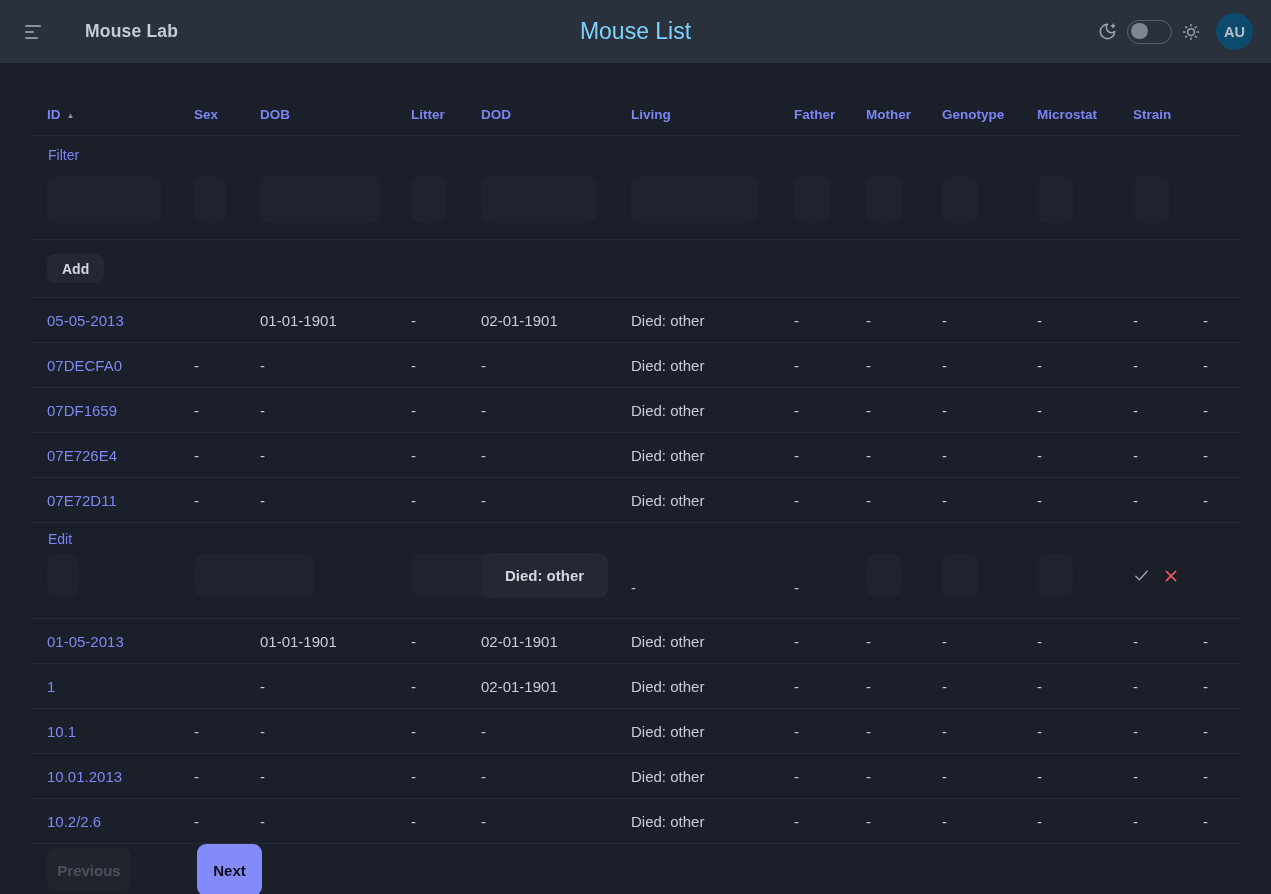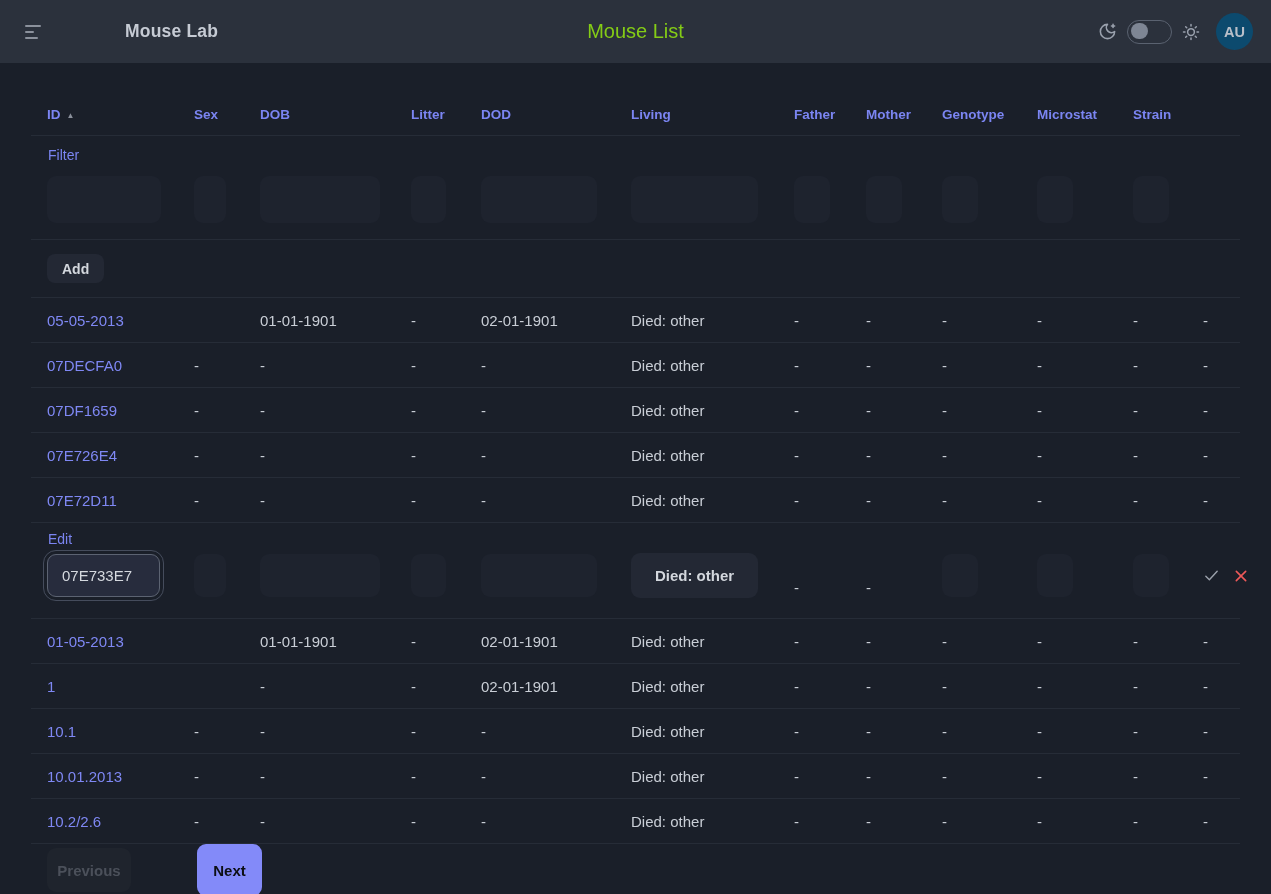"Mouse Lab" .topbar { gap: 40px -> none }
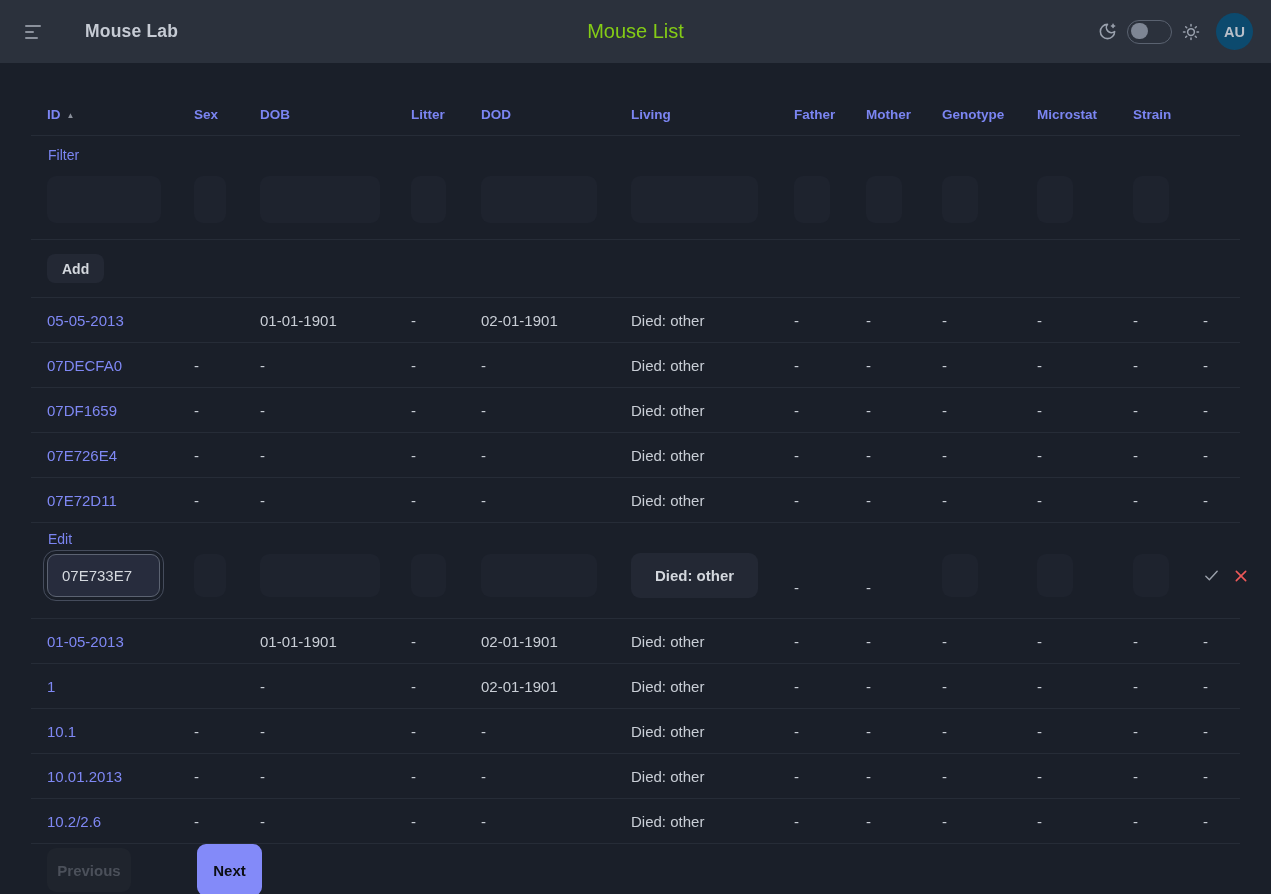"Mouse List" .page-title { color: #84cc16 -> #7dd3fc; font-size: 20px -> 23px }
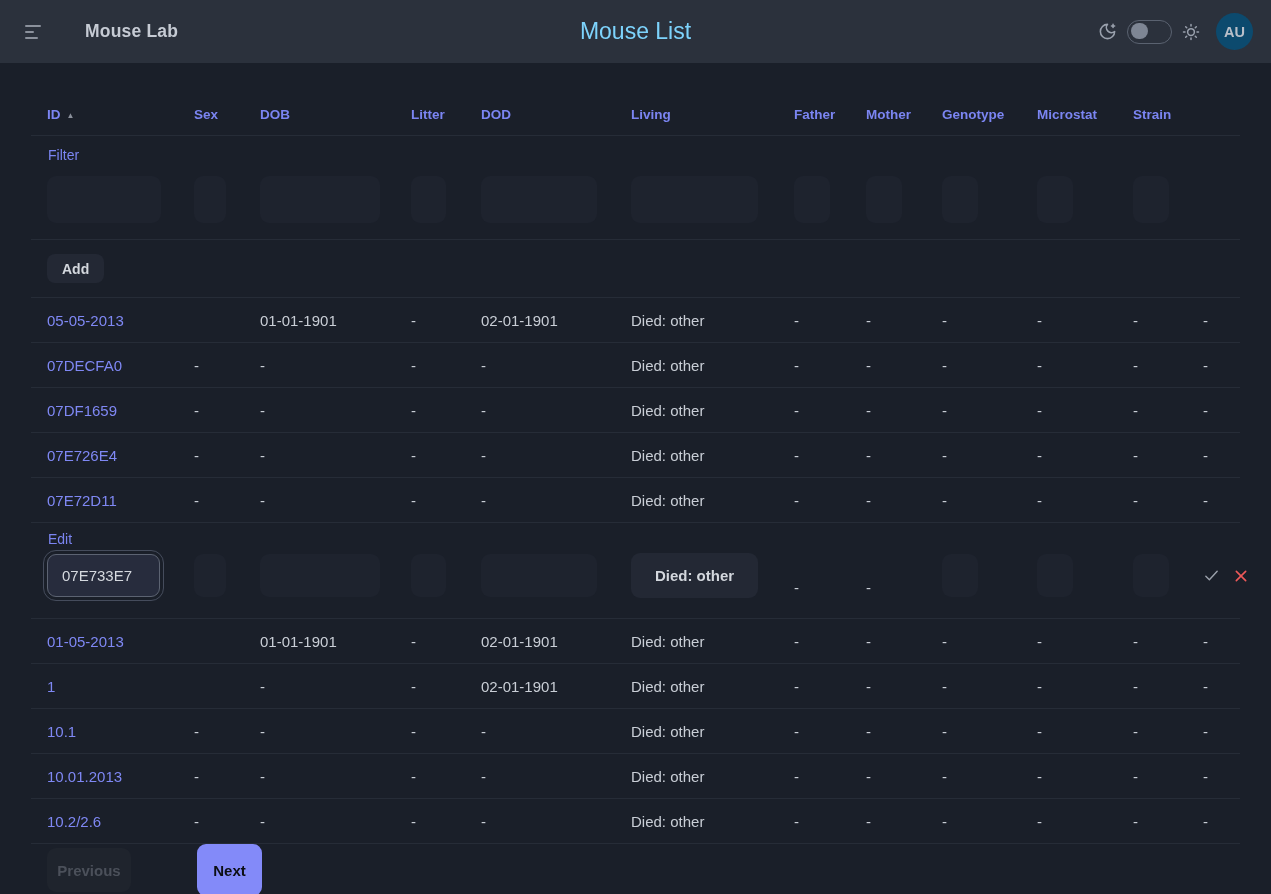"07E733E7" div { html: <div> <div>07E733E7</div> </div> -> none }
